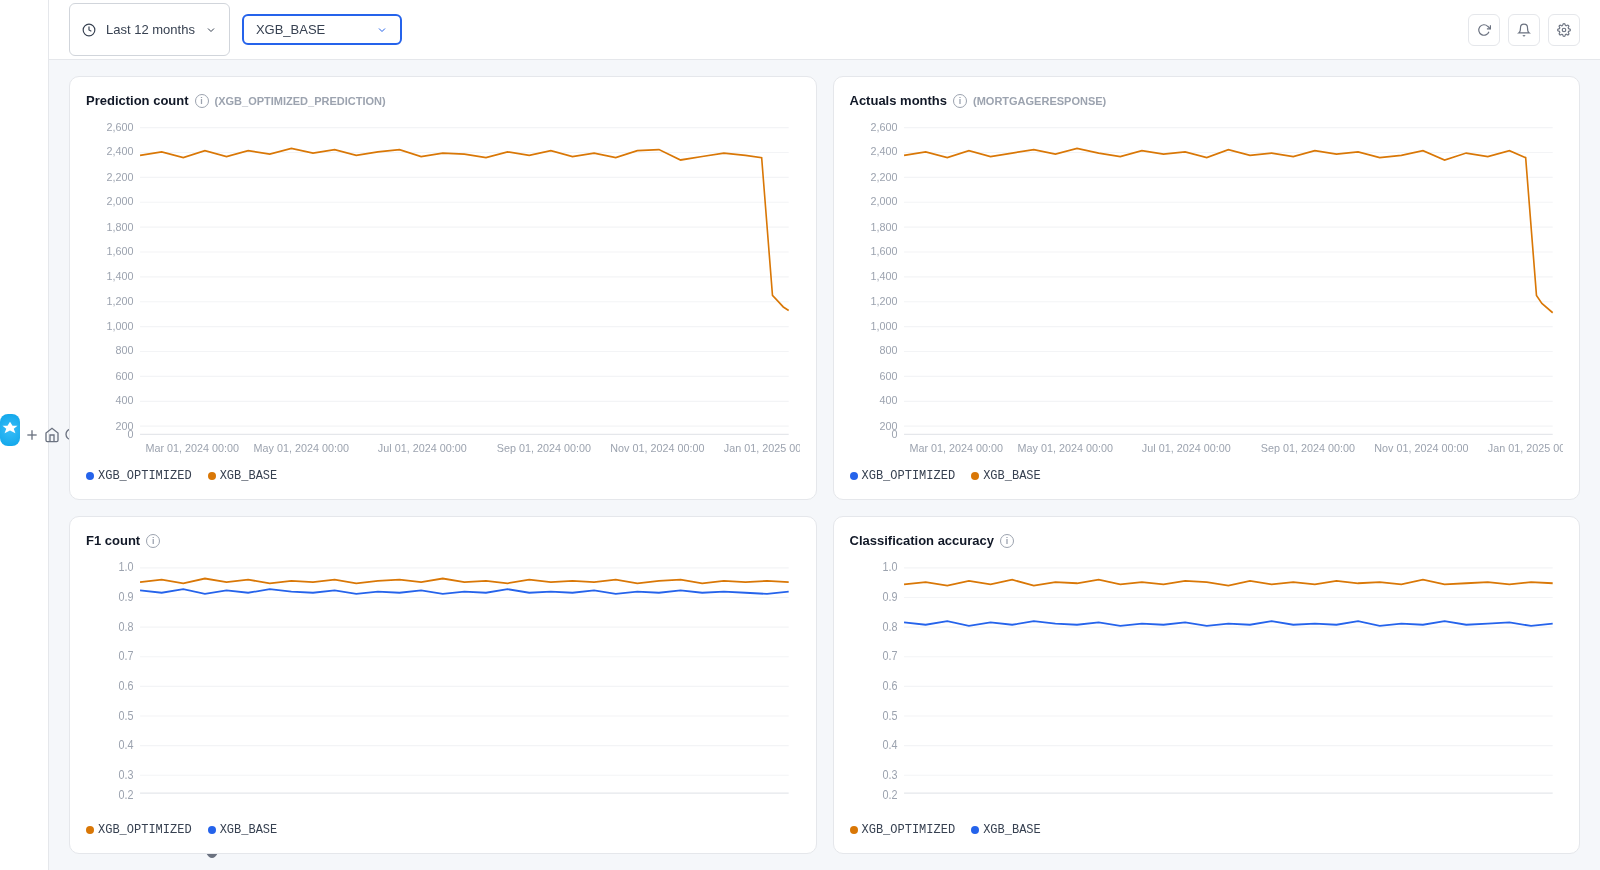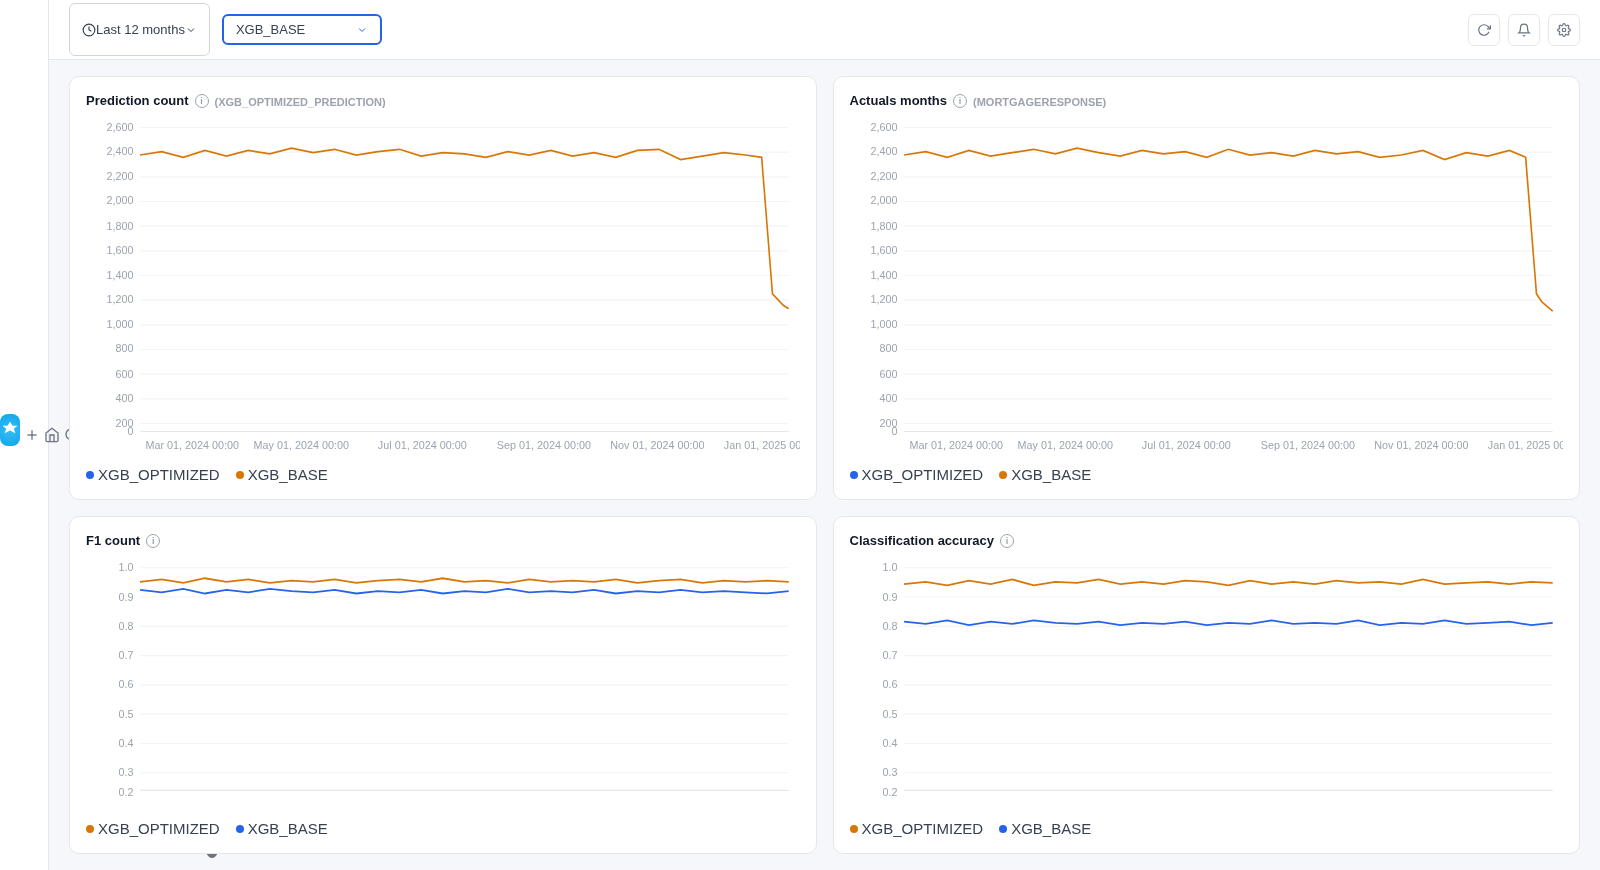"Last 12 months" .time-selector { gap: 0 -> 10px }
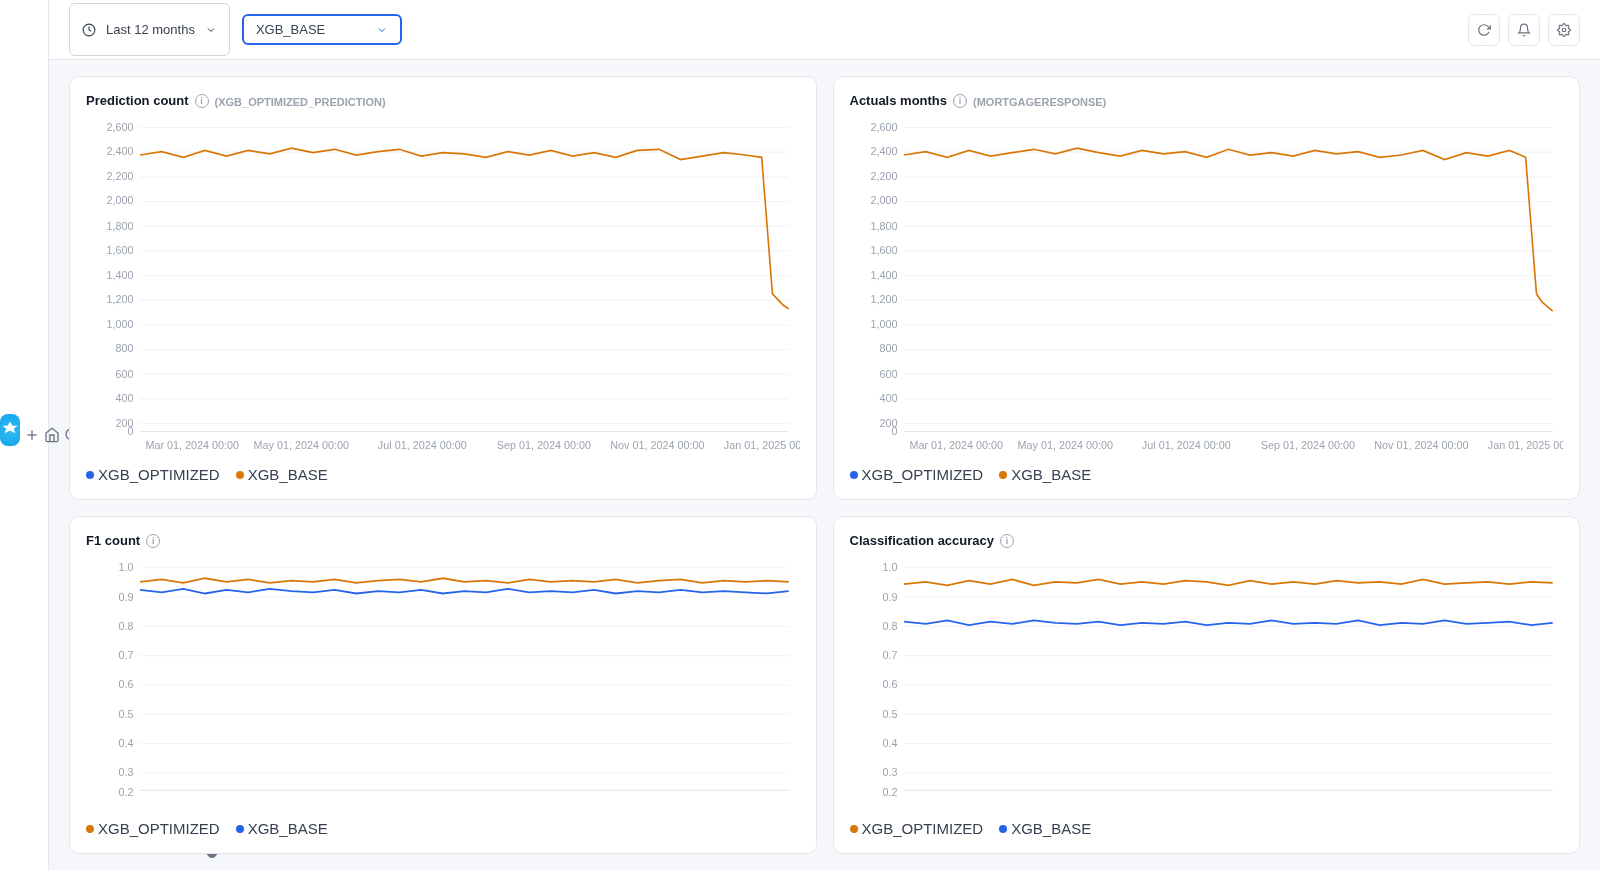"Prediction count" .chart-title { align-items: flex-end -> center }
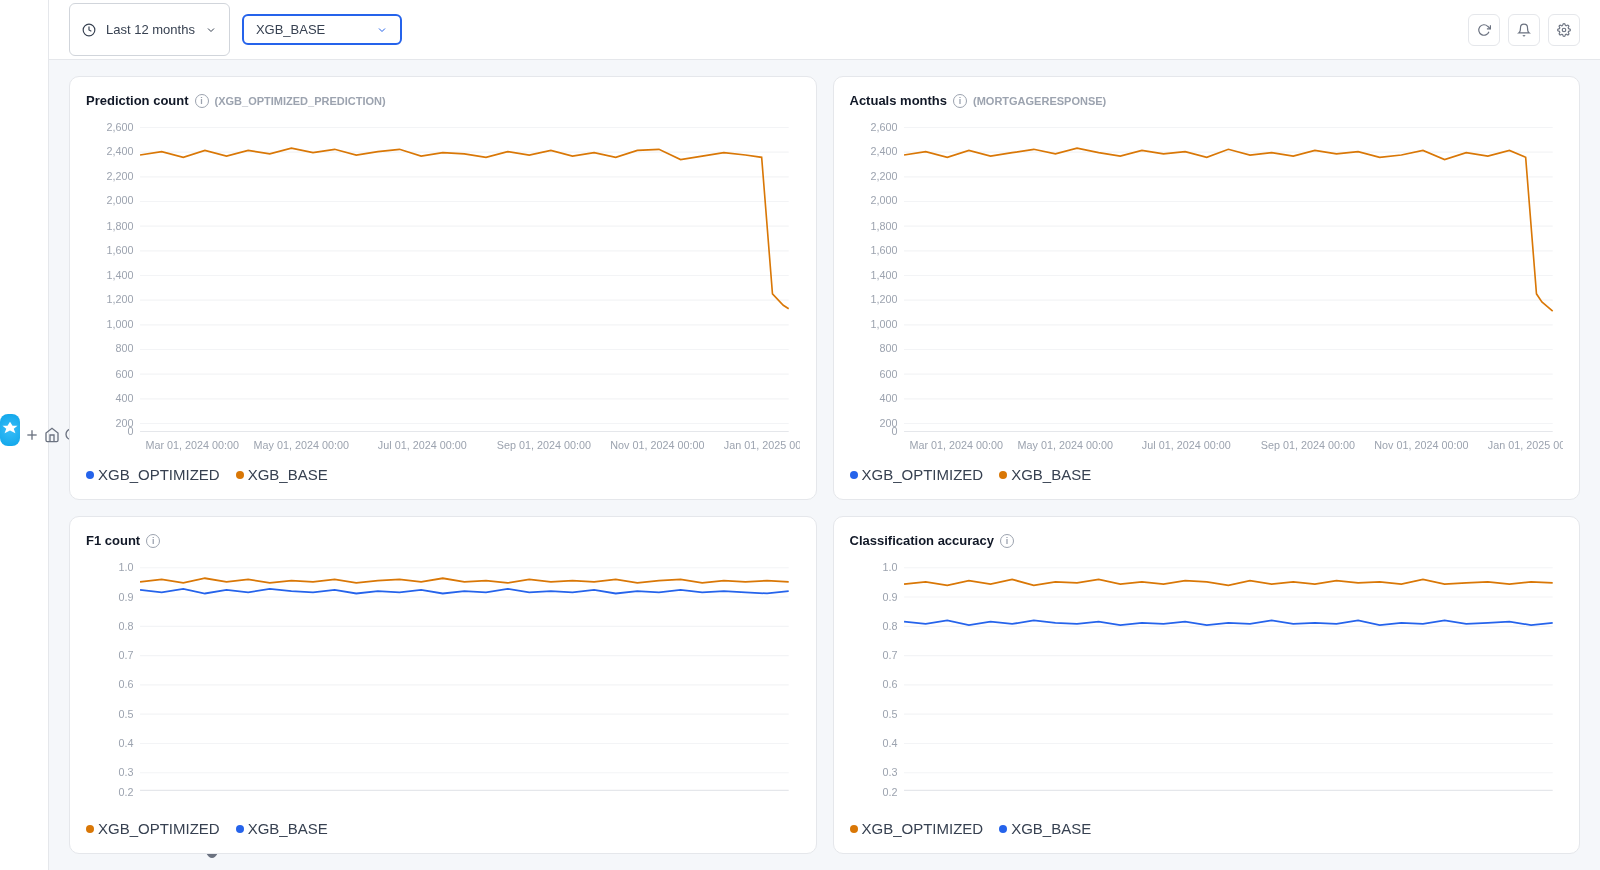"XGB_OPTIMIZED" .chart-legend { font-family: none -> Liberation Mono, monospace; font-size: 15px -> 12px }
